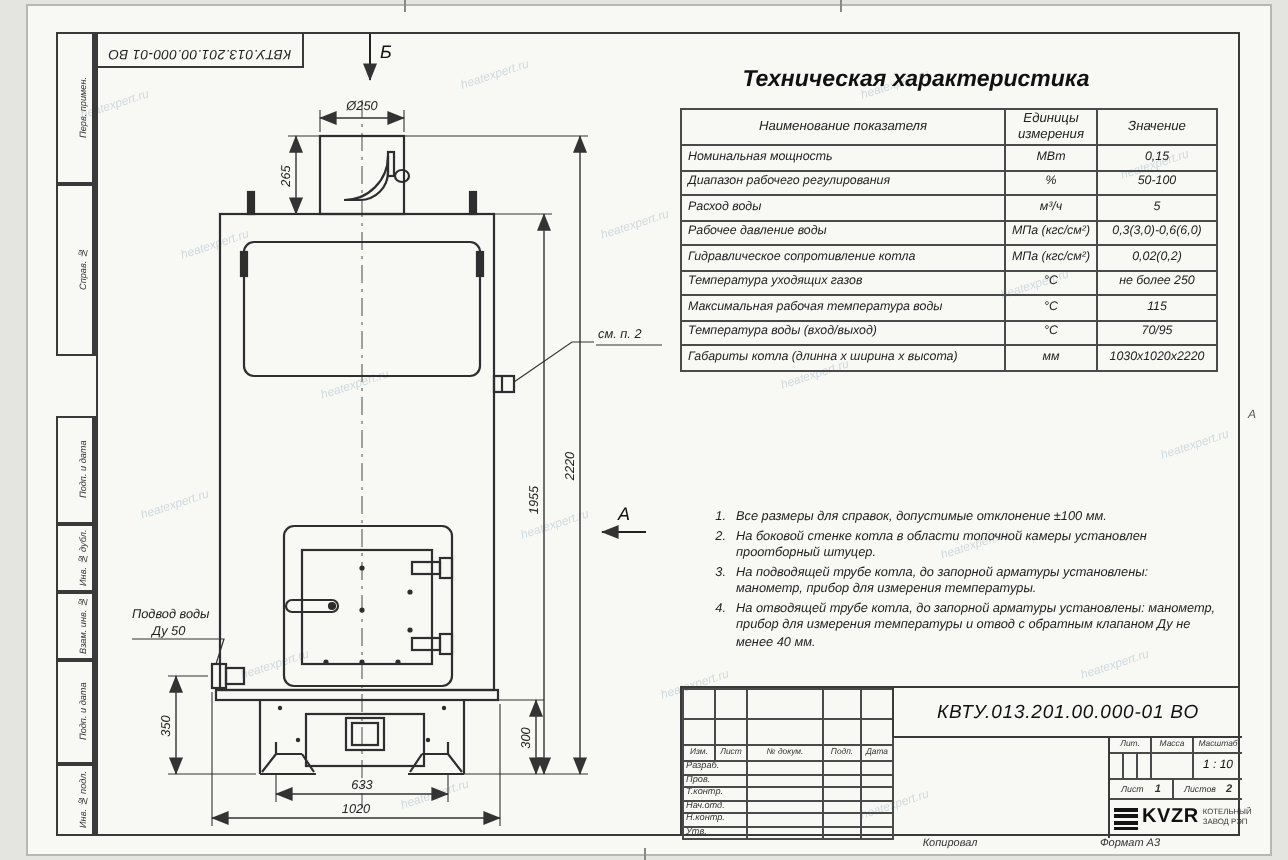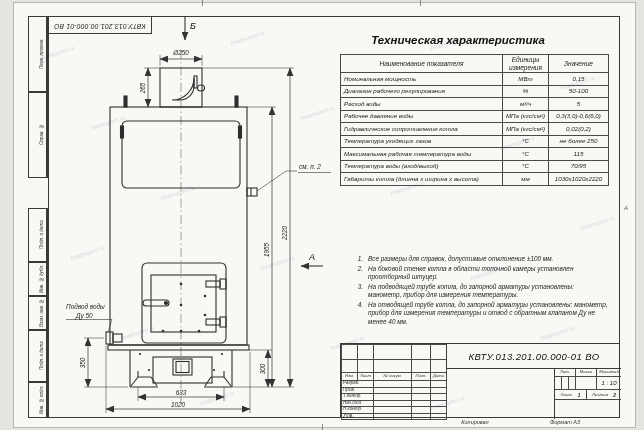"KVZR" div.r-logo { html: none -> <div> <span></span> <span>KVZR</span> <span> <span>КОТЕЛЬНЫЙ</span> <span>ЗАВОД РЭП</span> </span> </div> }
